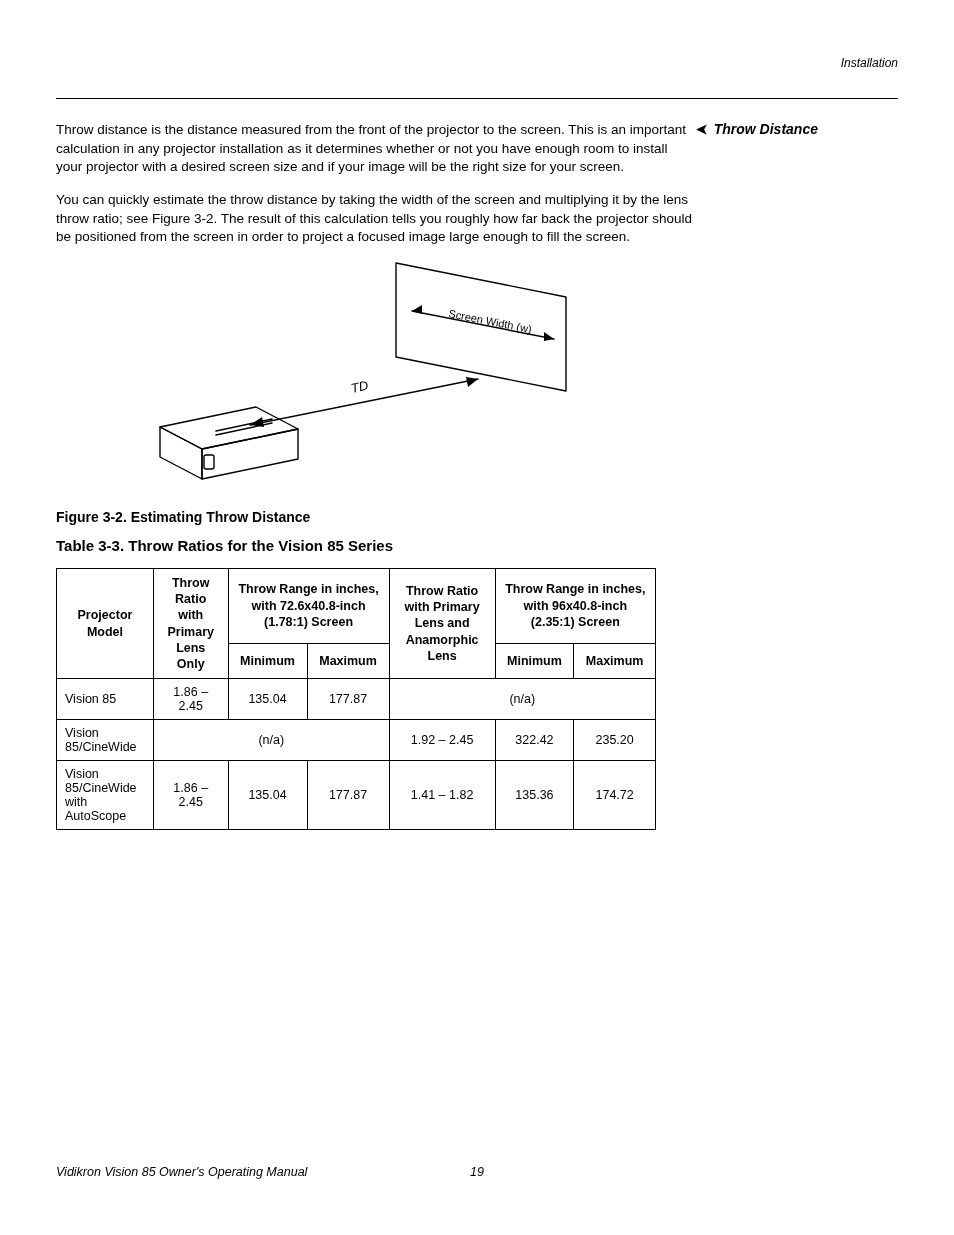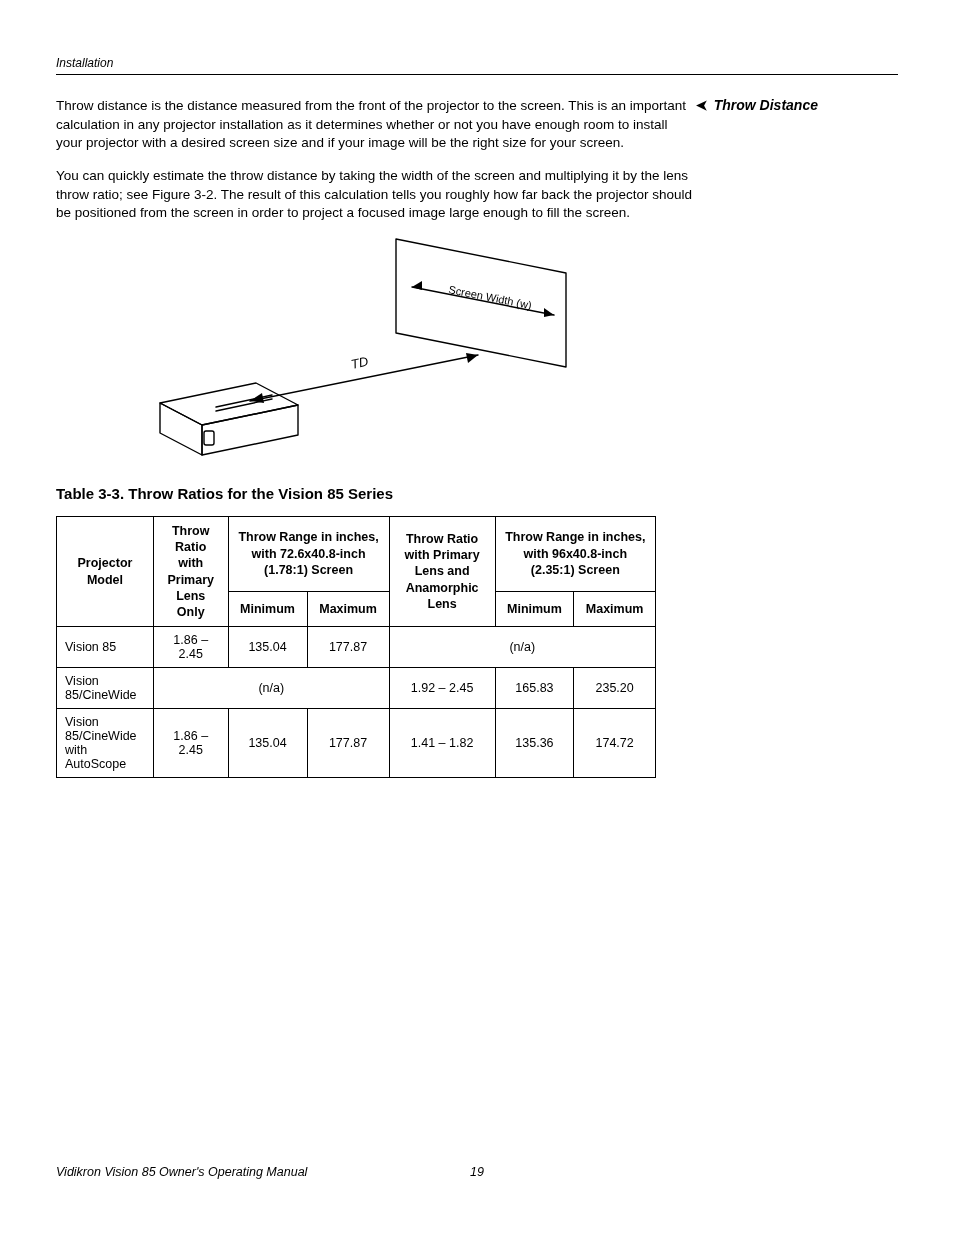"Installation" .header-right { margin-bottom: 4px -> 28px; text-align: none -> right }
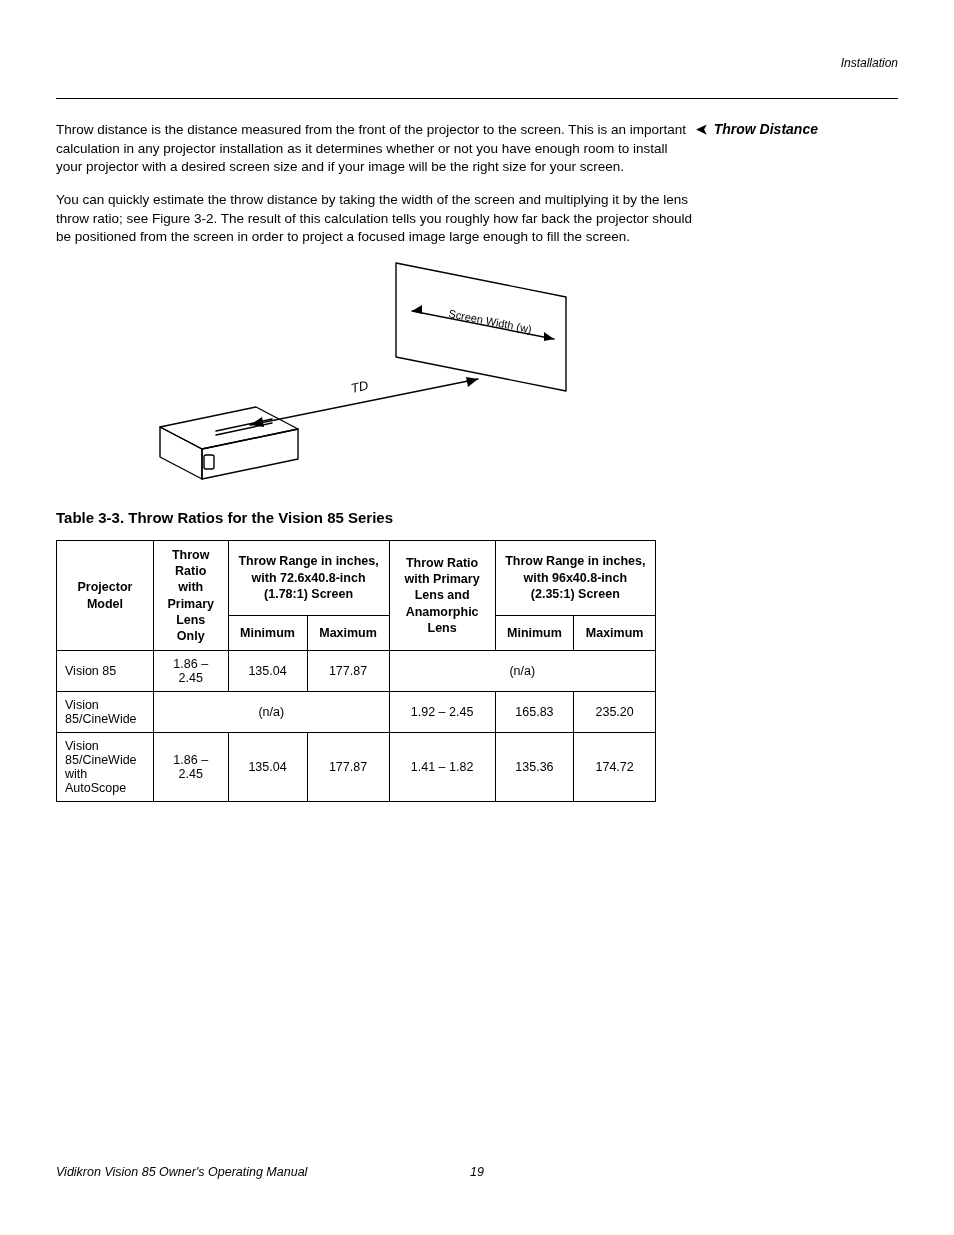"Figure 3-2. Estimating Throw Distance" div.fig-caption { html: none -> <div>Figure 3-2. Estimating Throw Distance</div> }
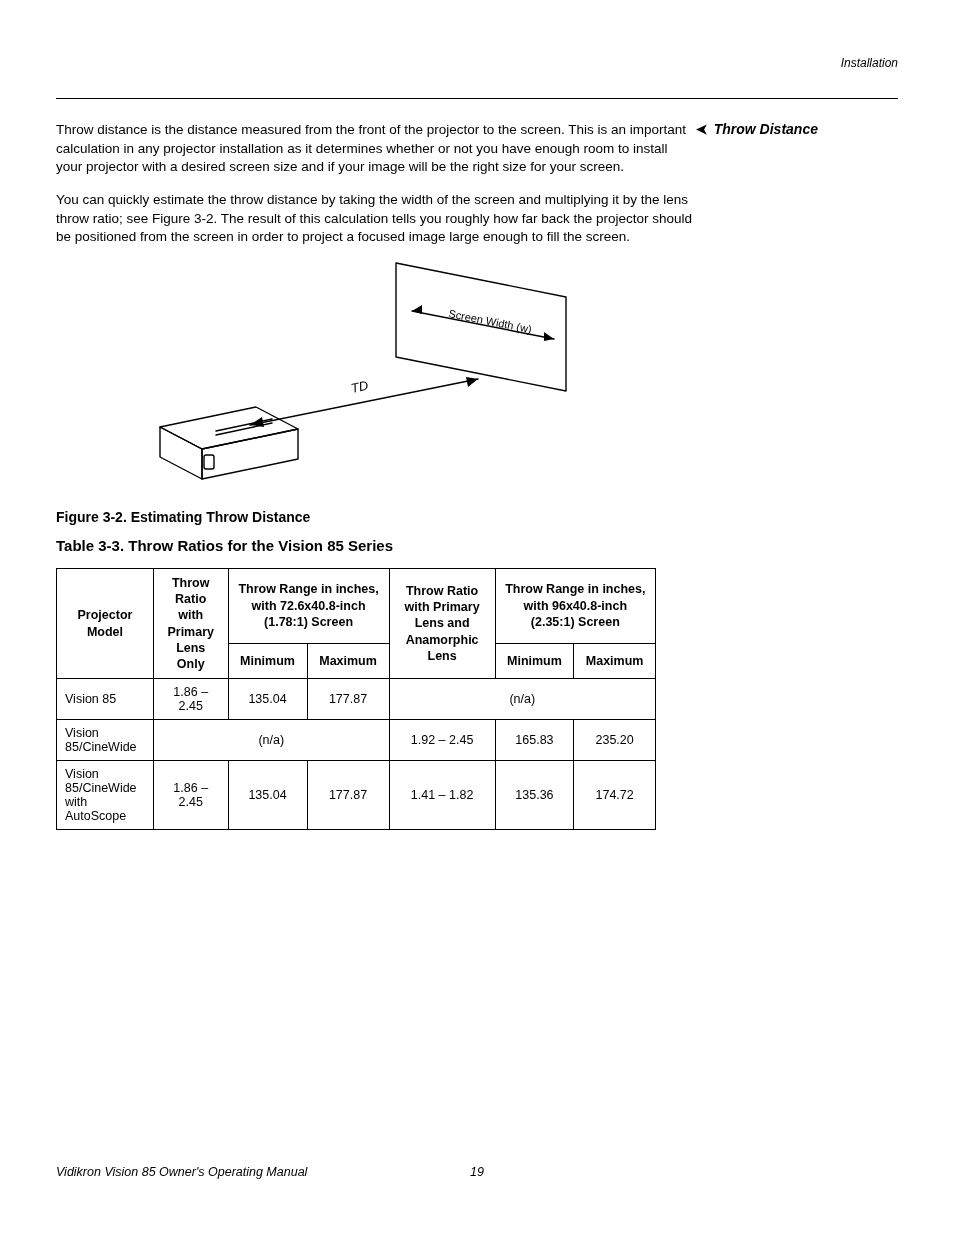"165.83" td { text: 165.83 -> 322.42 }
